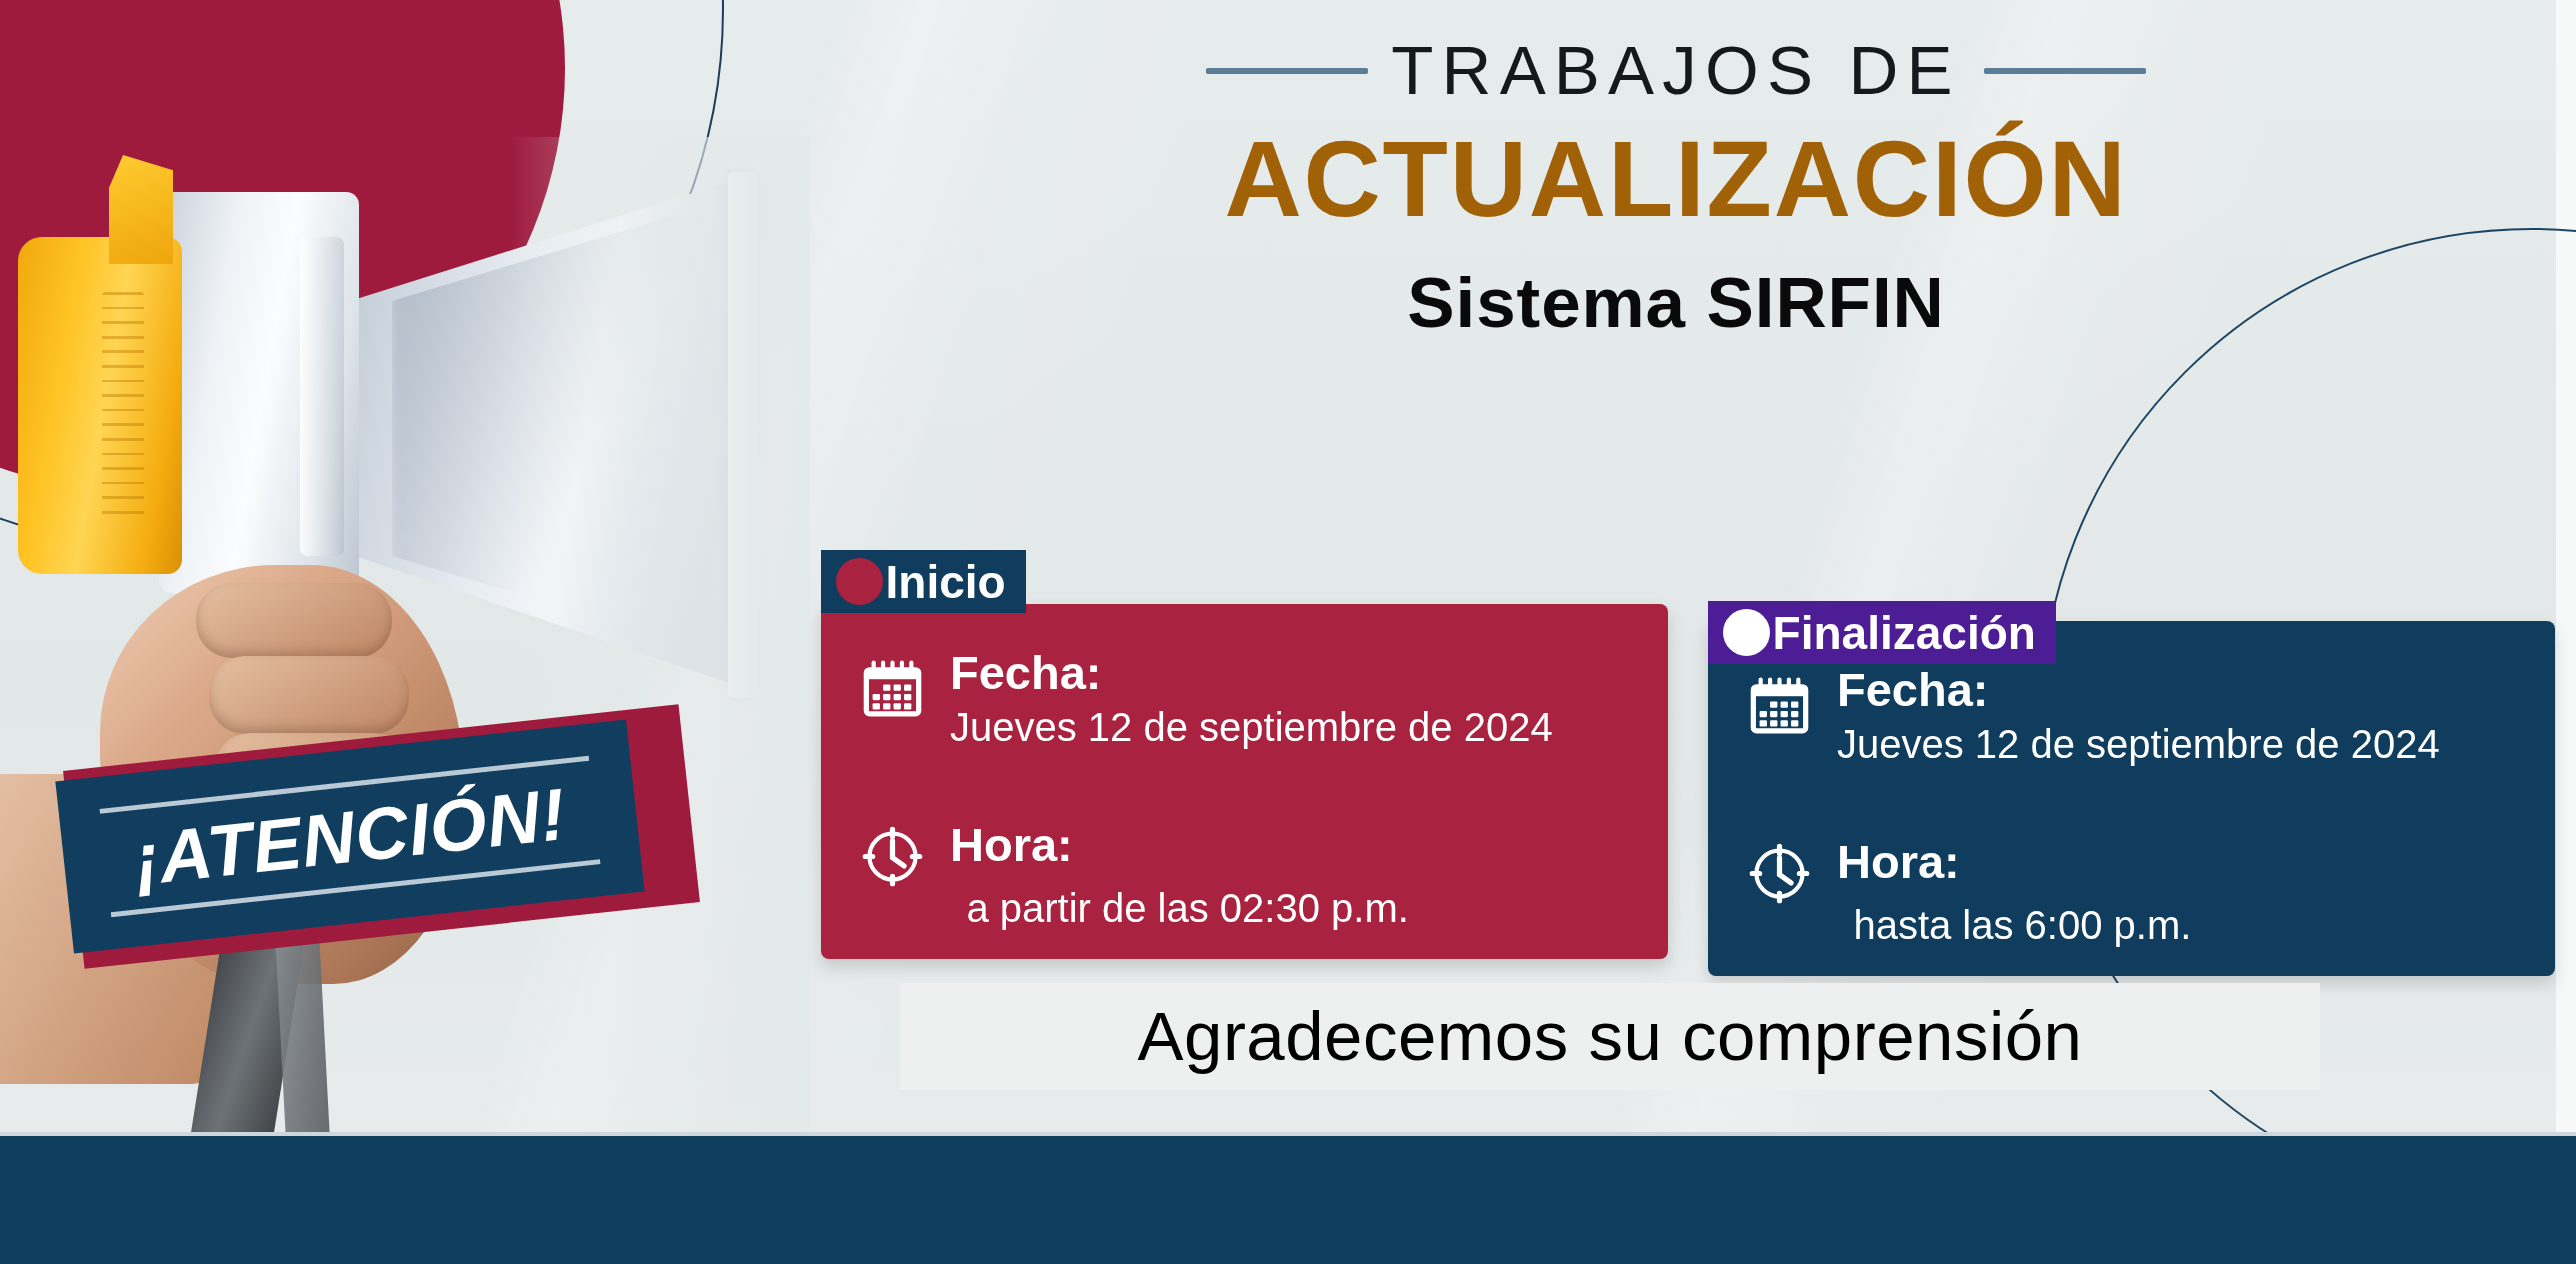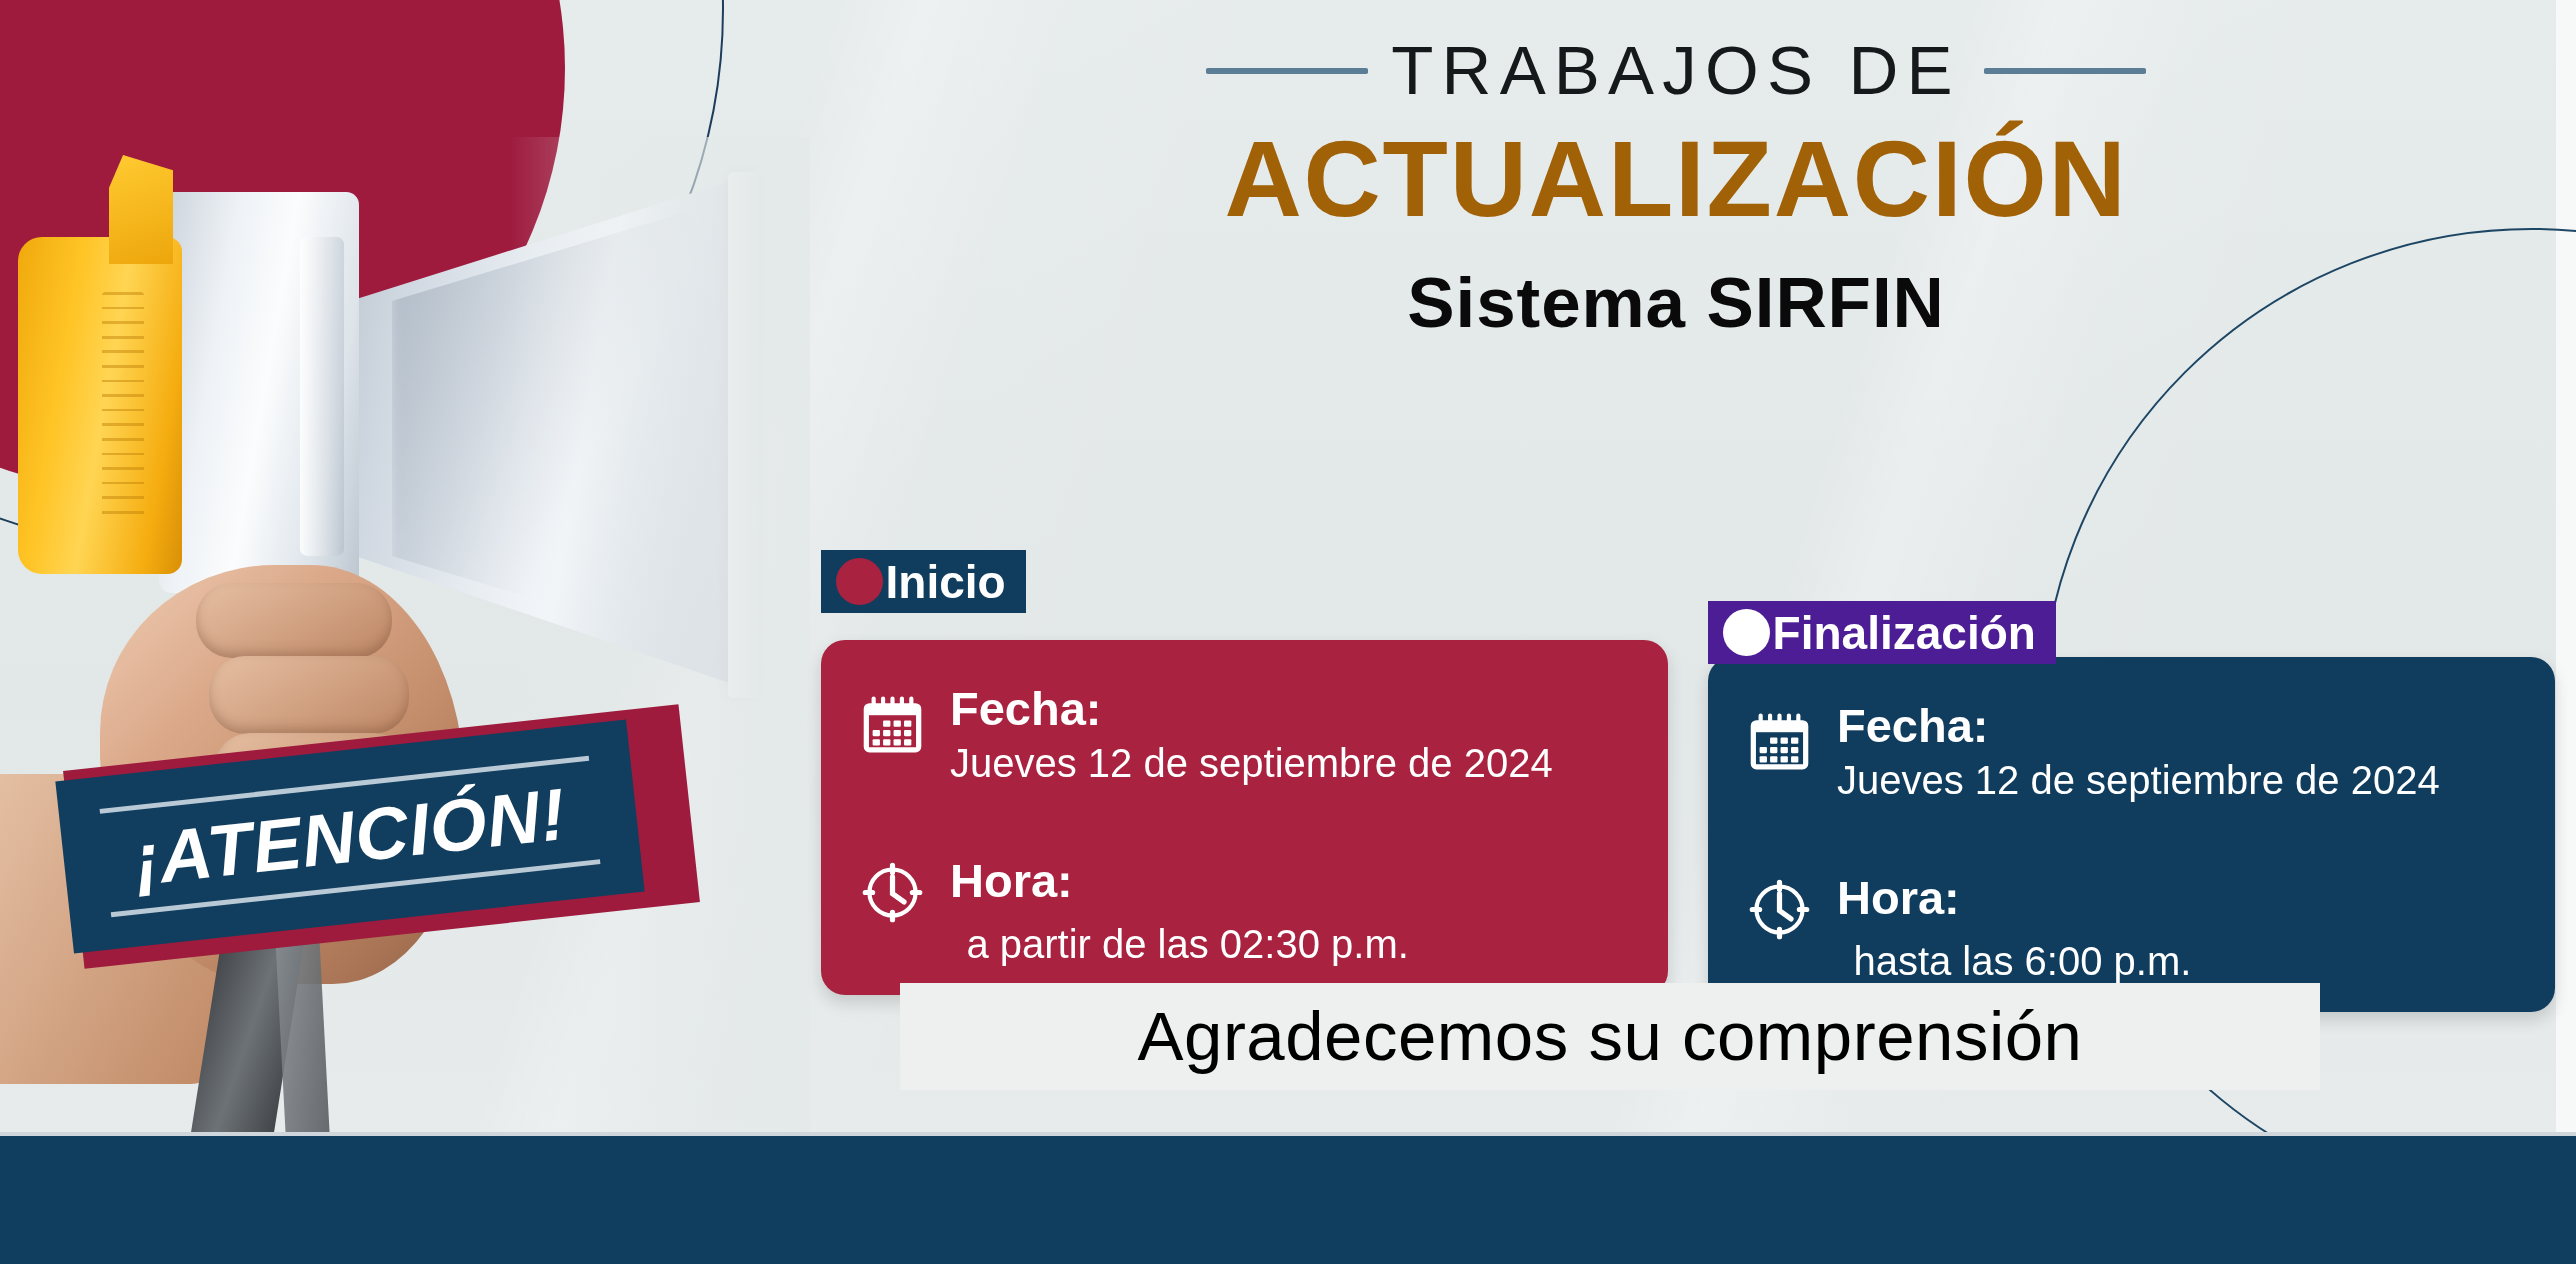"Fecha:" .card { border-radius: 24px -> 8px; margin-top: 36px -> none }
